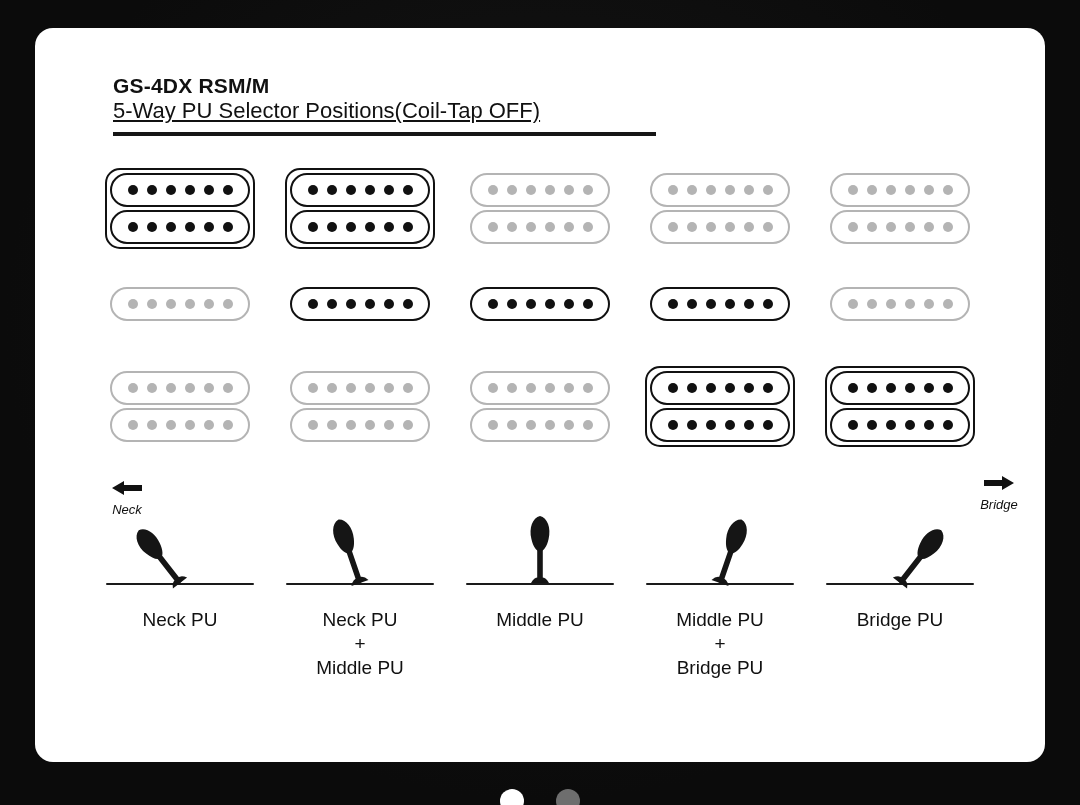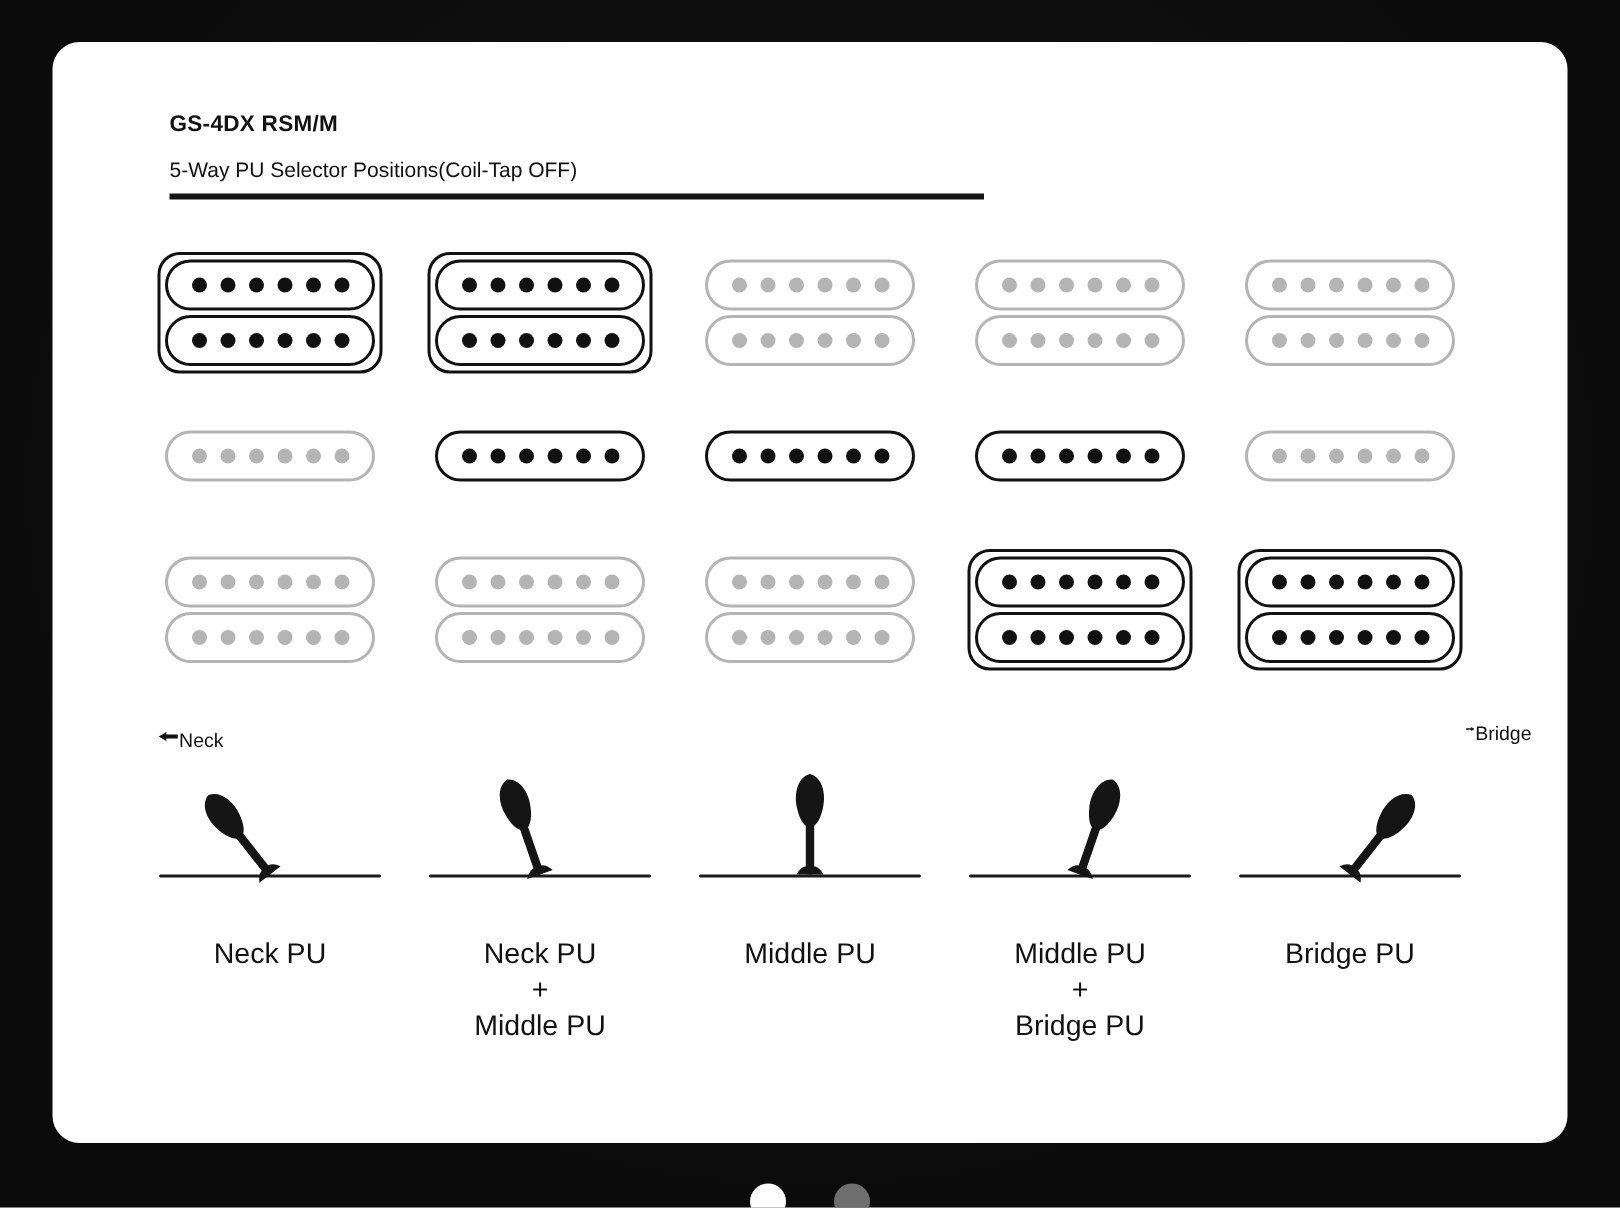"GS-4DX RSM/M" .title { font-size: 15px -> 21px }
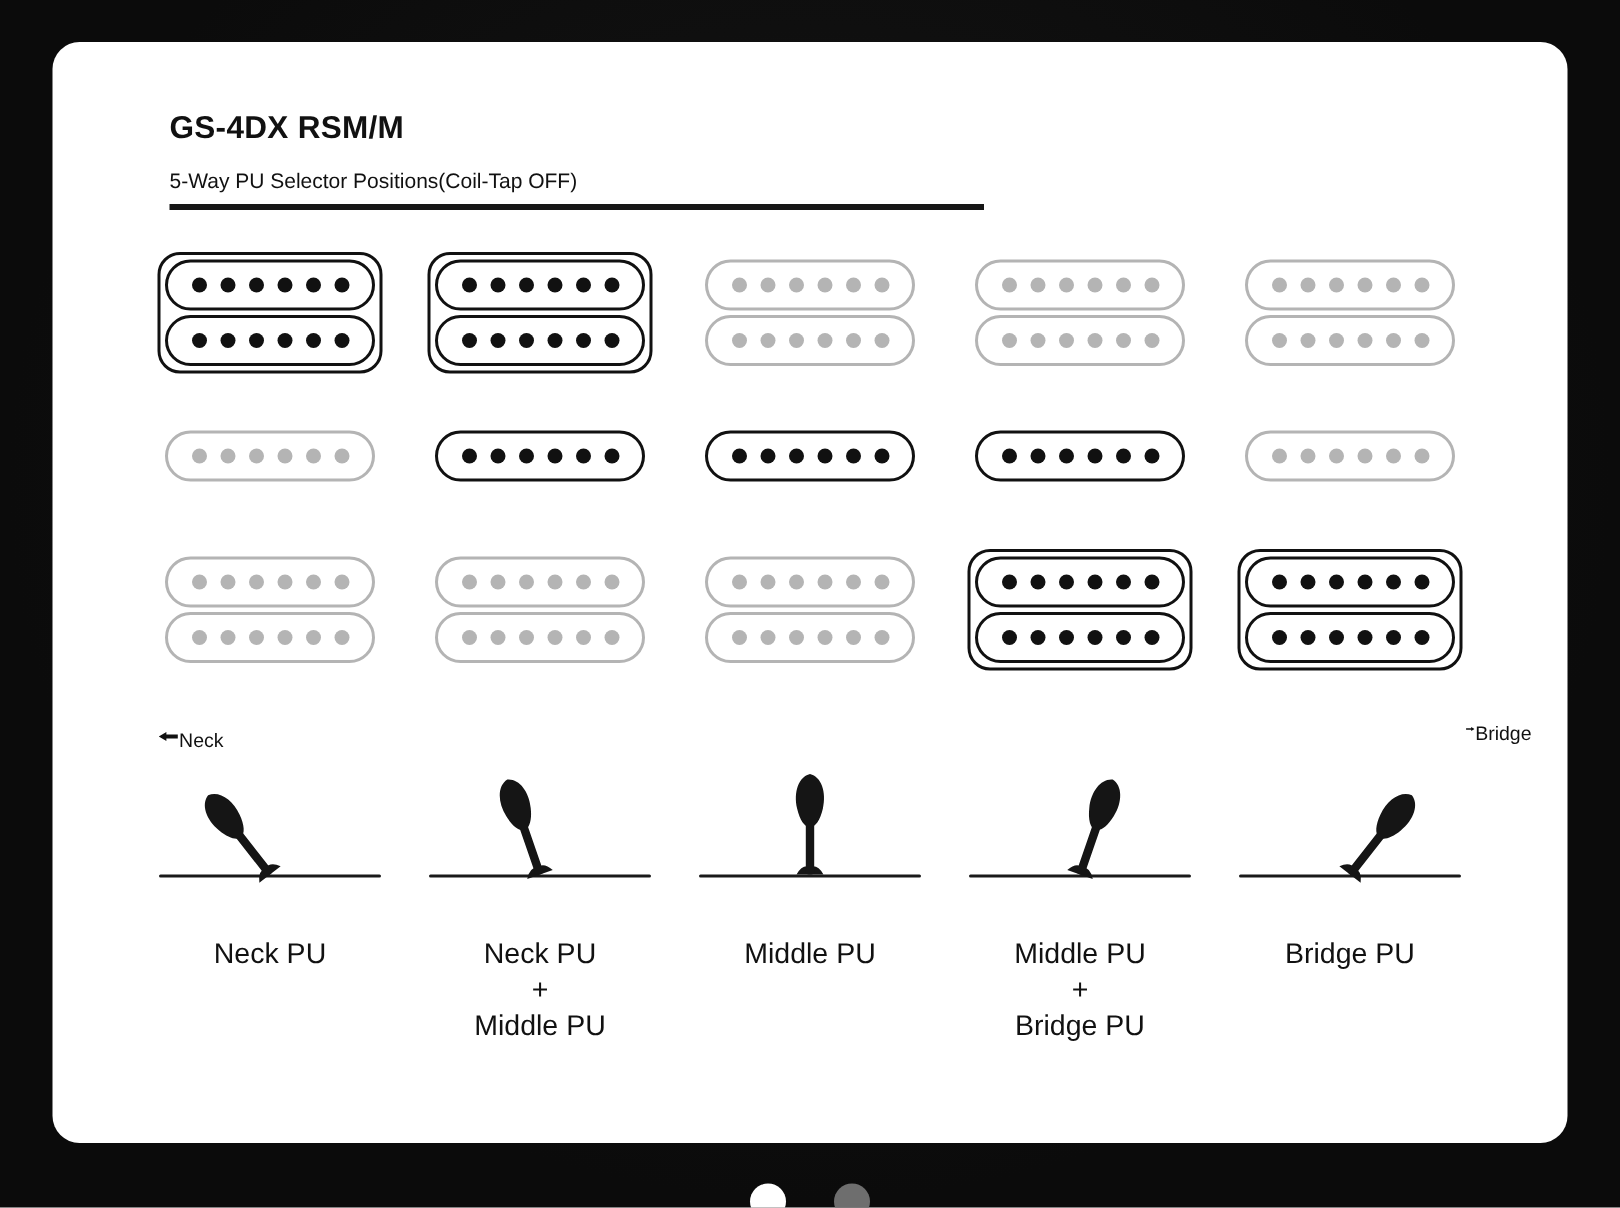"5-Way PU Selector Positions(Coil-Tap" .subtitle { font-size: 14px -> 22px; margin-top: 14px -> 0; text-decoration: none -> underline }
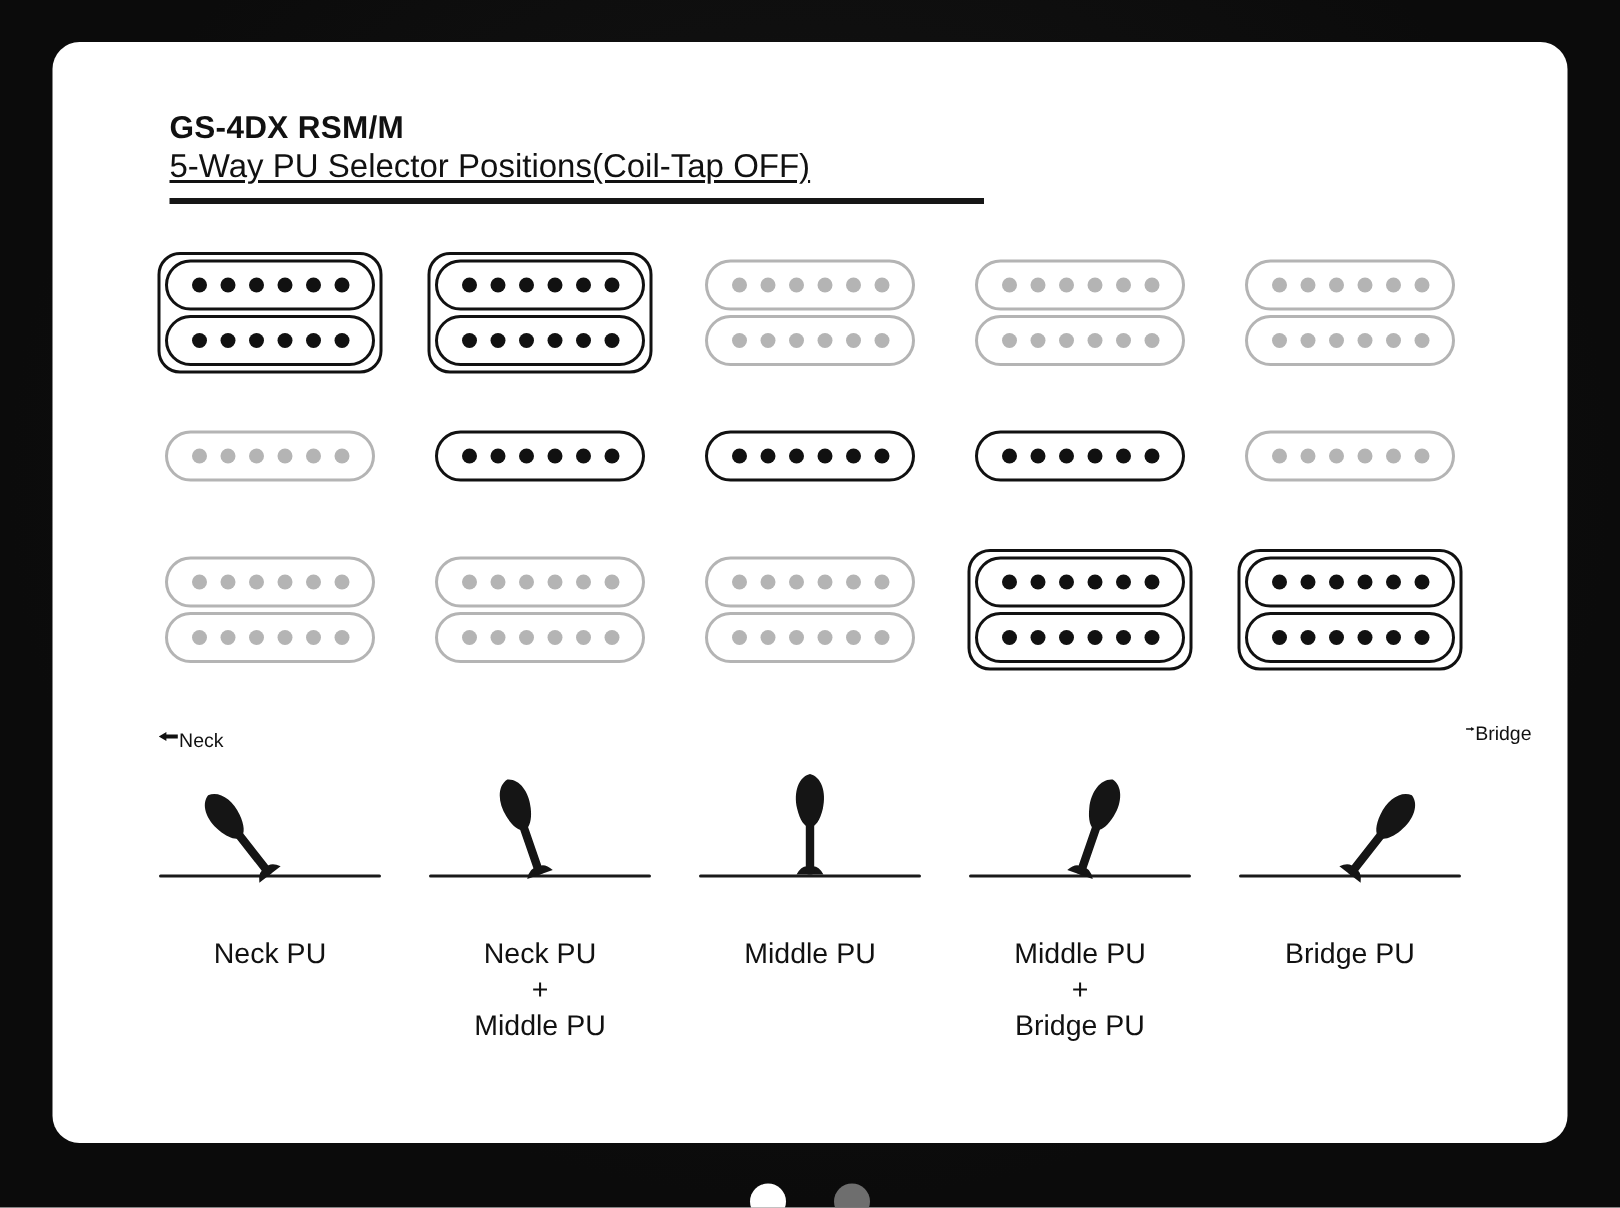"Neck" .dir-arrow { flex-direction: row -> column; font-style: none -> italic }
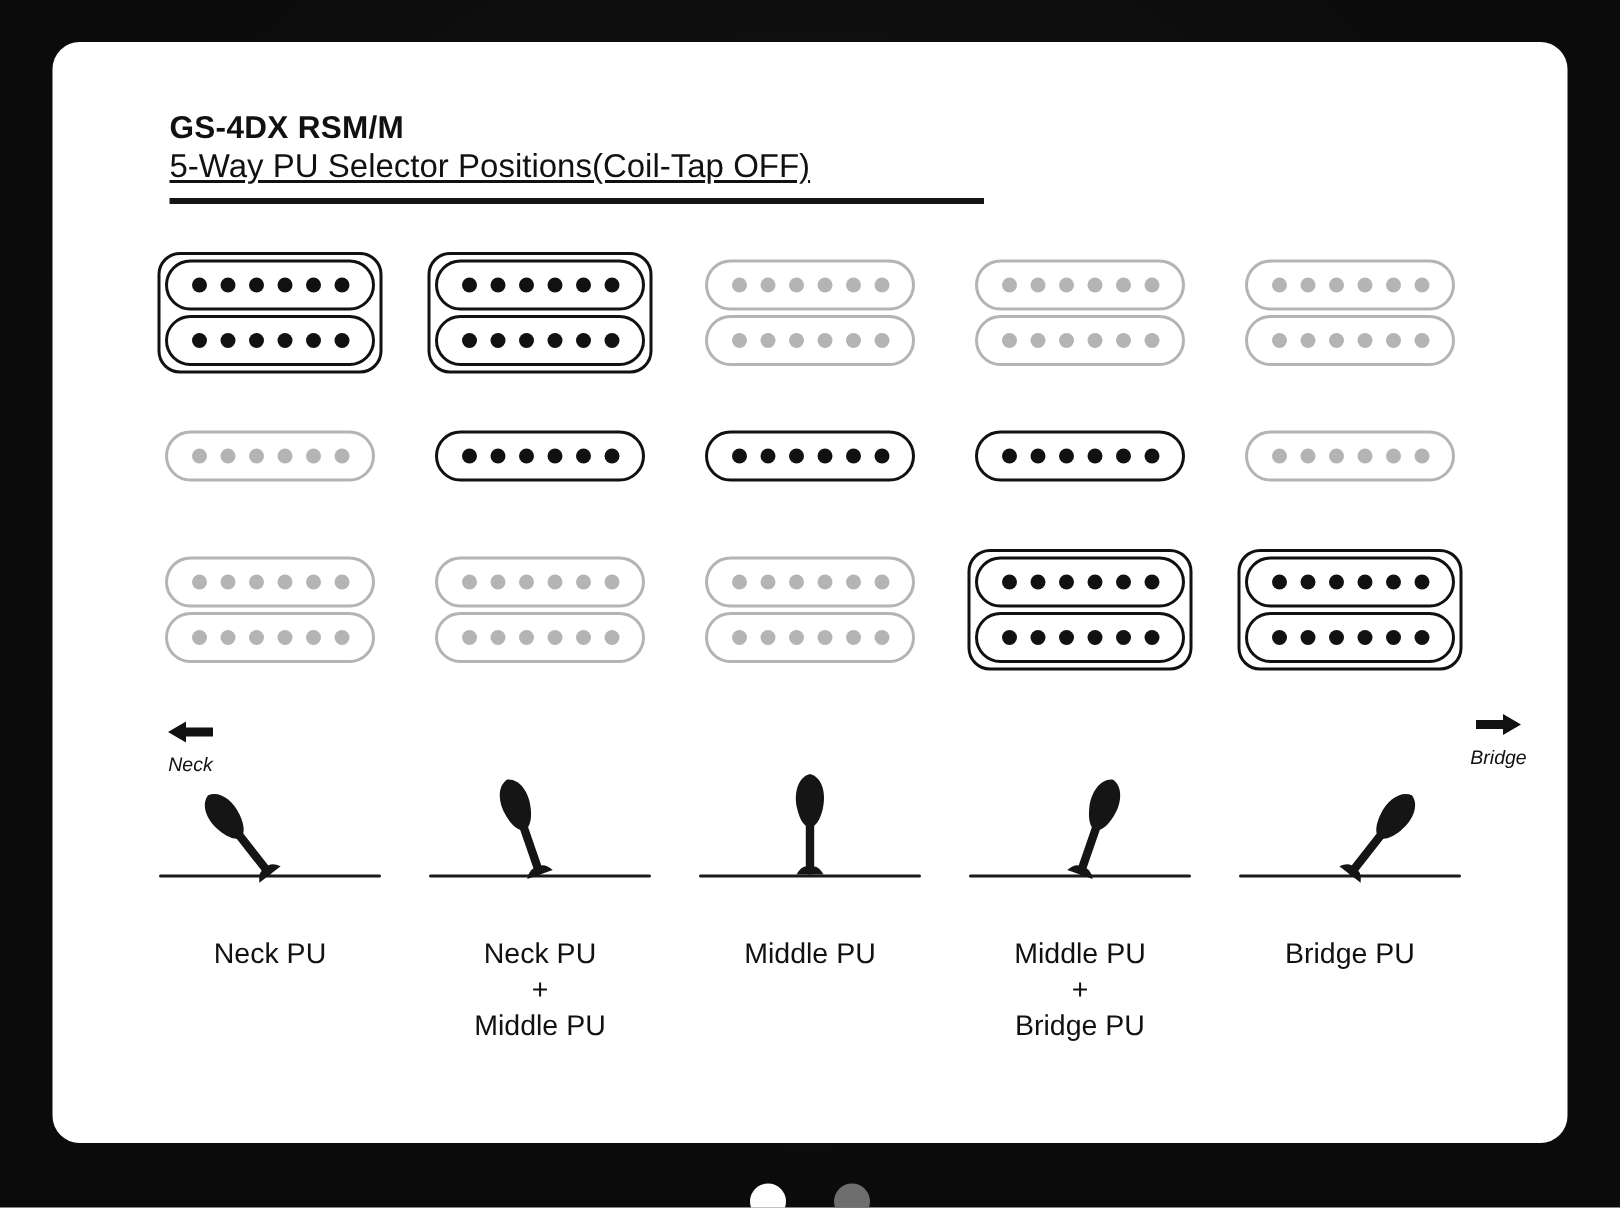"Neck PU" .pos-label { margin-top: 32px -> 15px }
